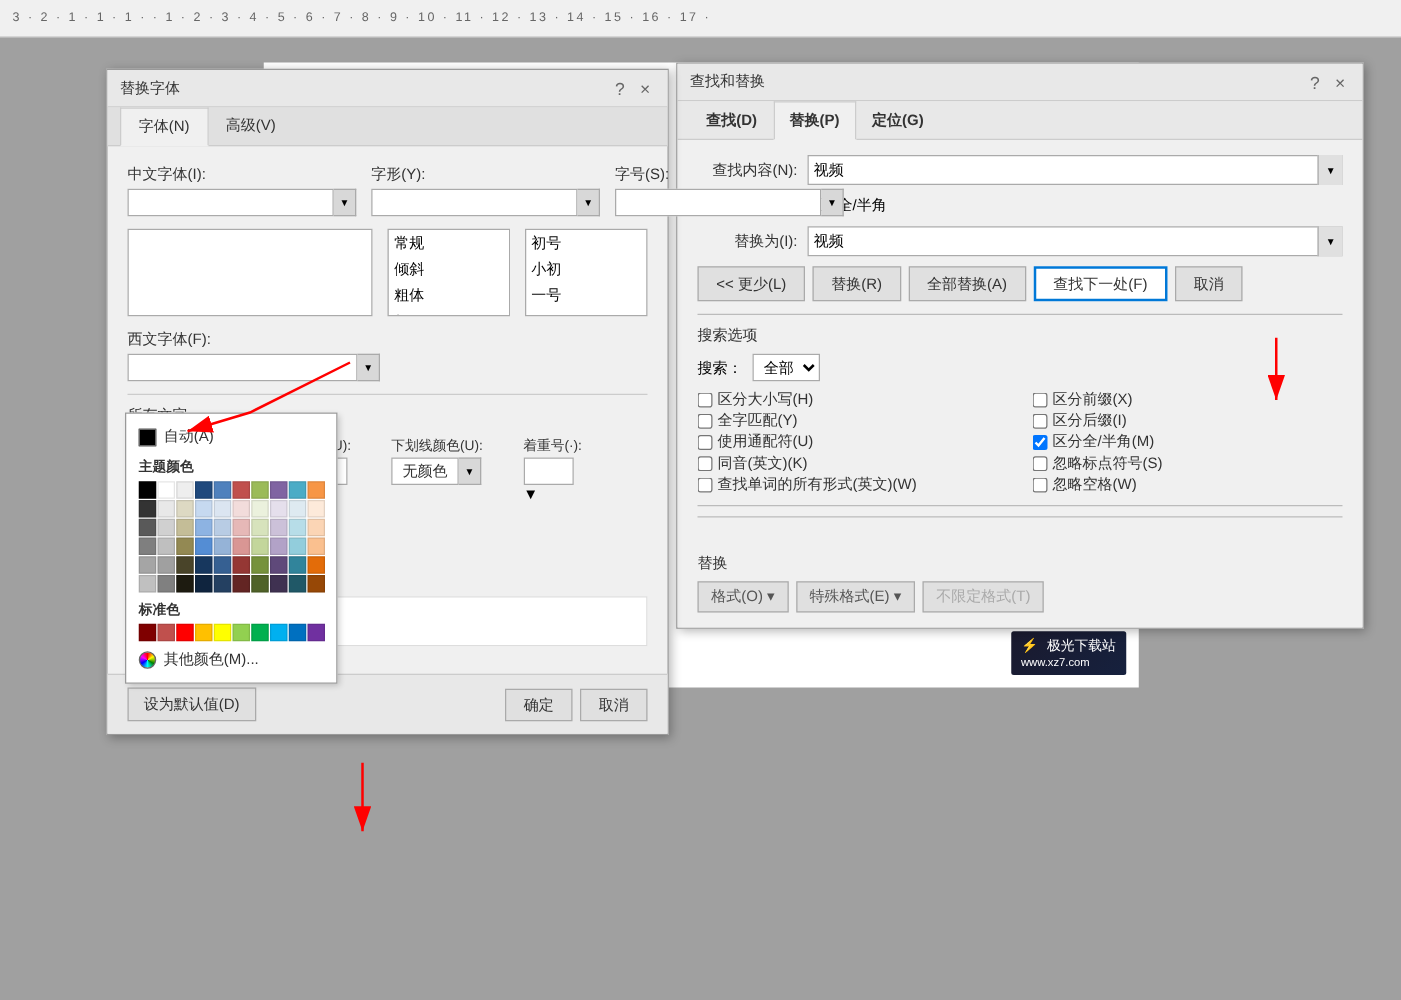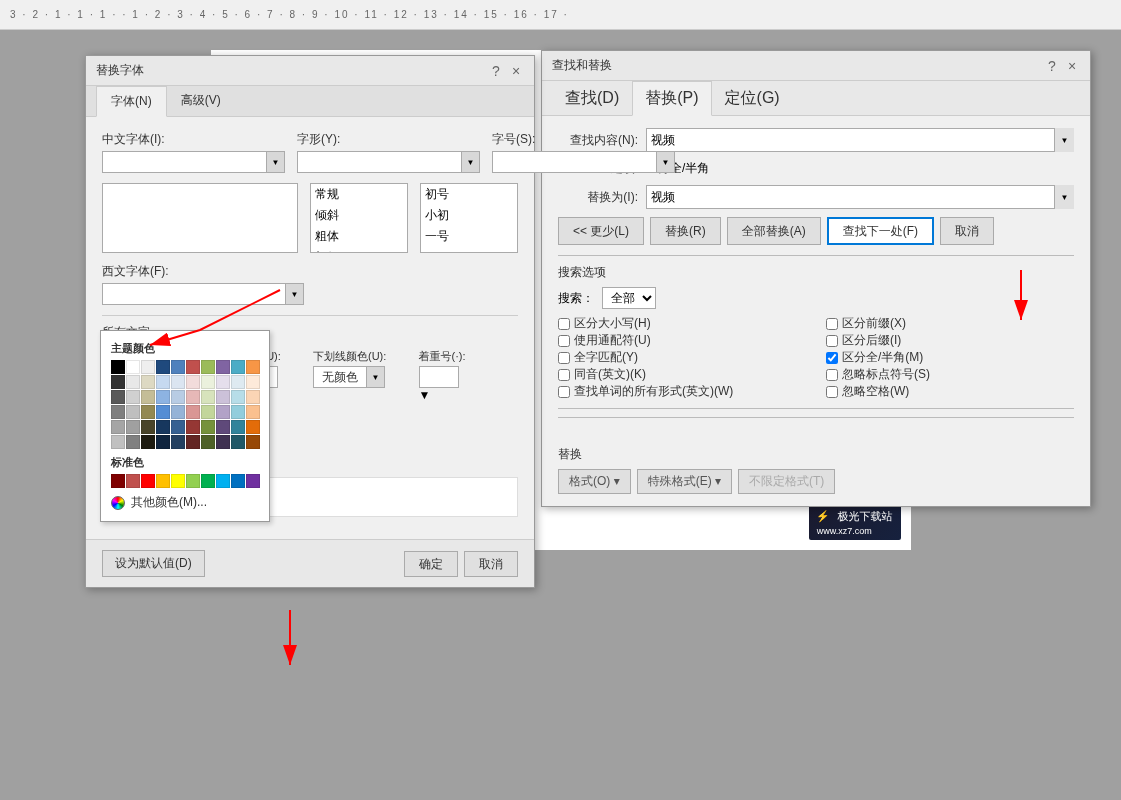"查找(D)" .dialog-tab { font-size: 16px -> 12px; font-weight: none -> bold }
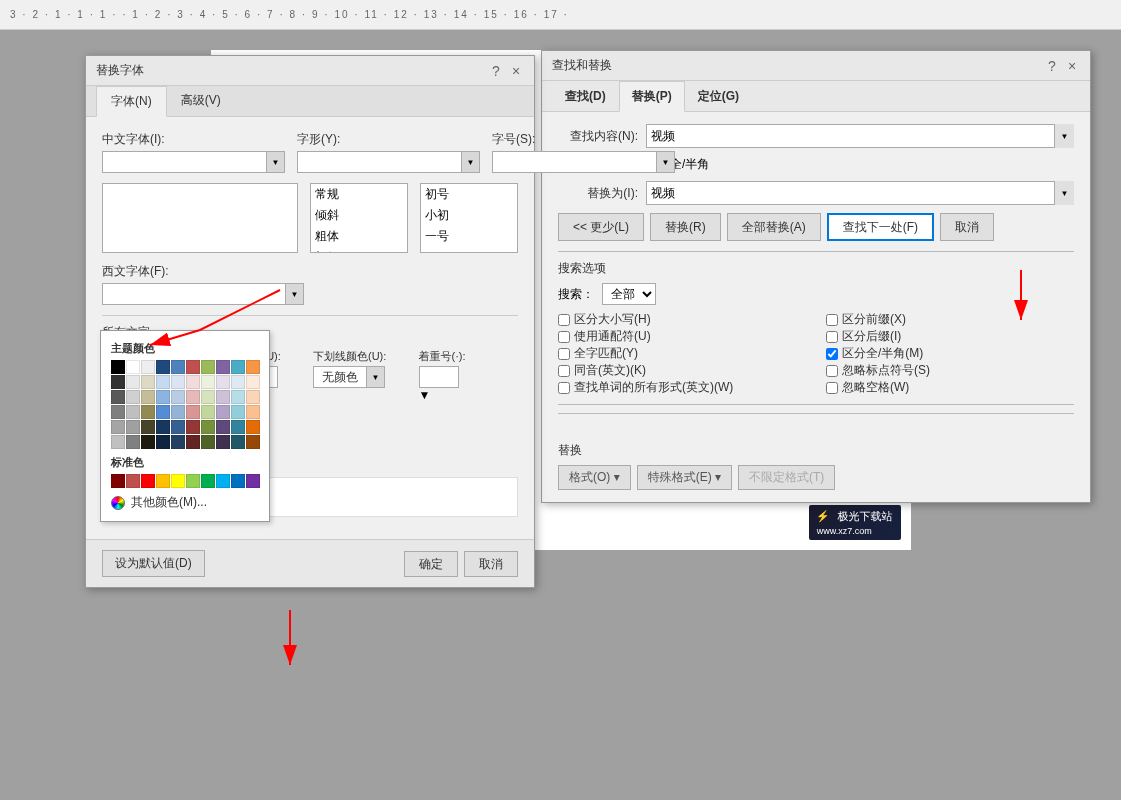"自动(A)" div.auto-color-row { html: none -> <div> <div></div> <span>自动(A)</span> </div> }
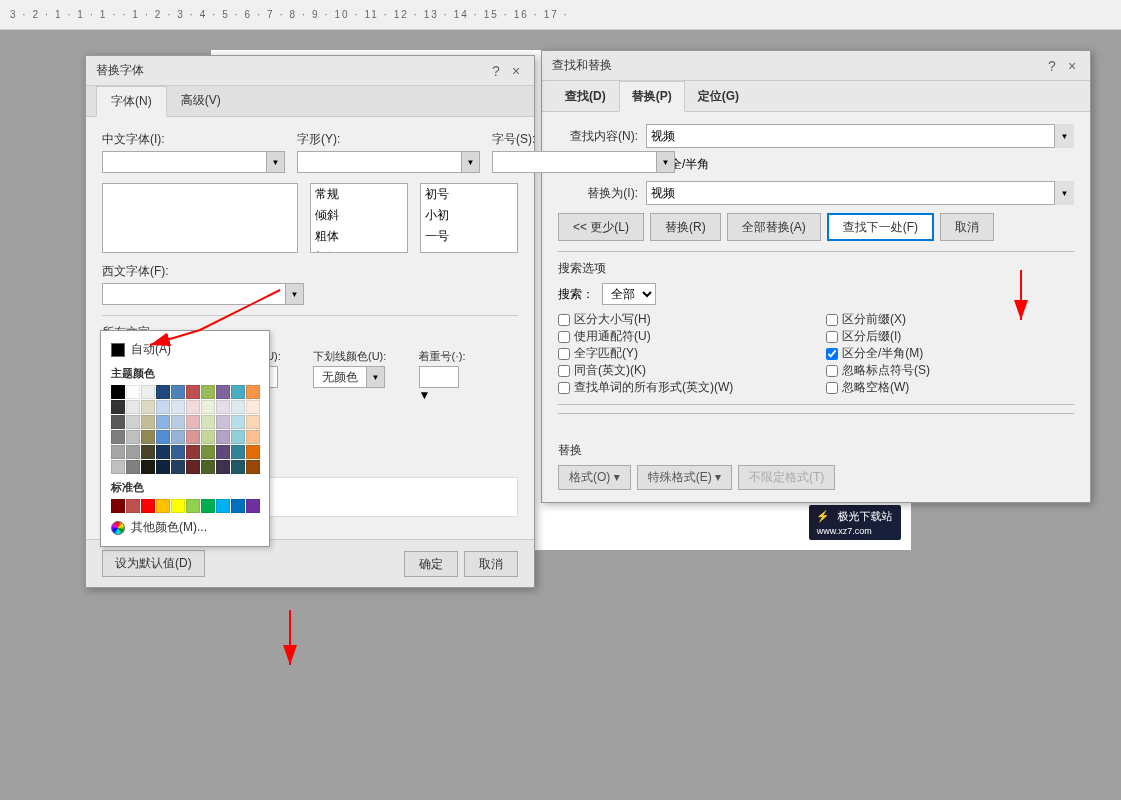"使用通配符(U)" div.checkbox-row { order: before "全字匹配(Y)" -> after "全字匹配(Y)" }
